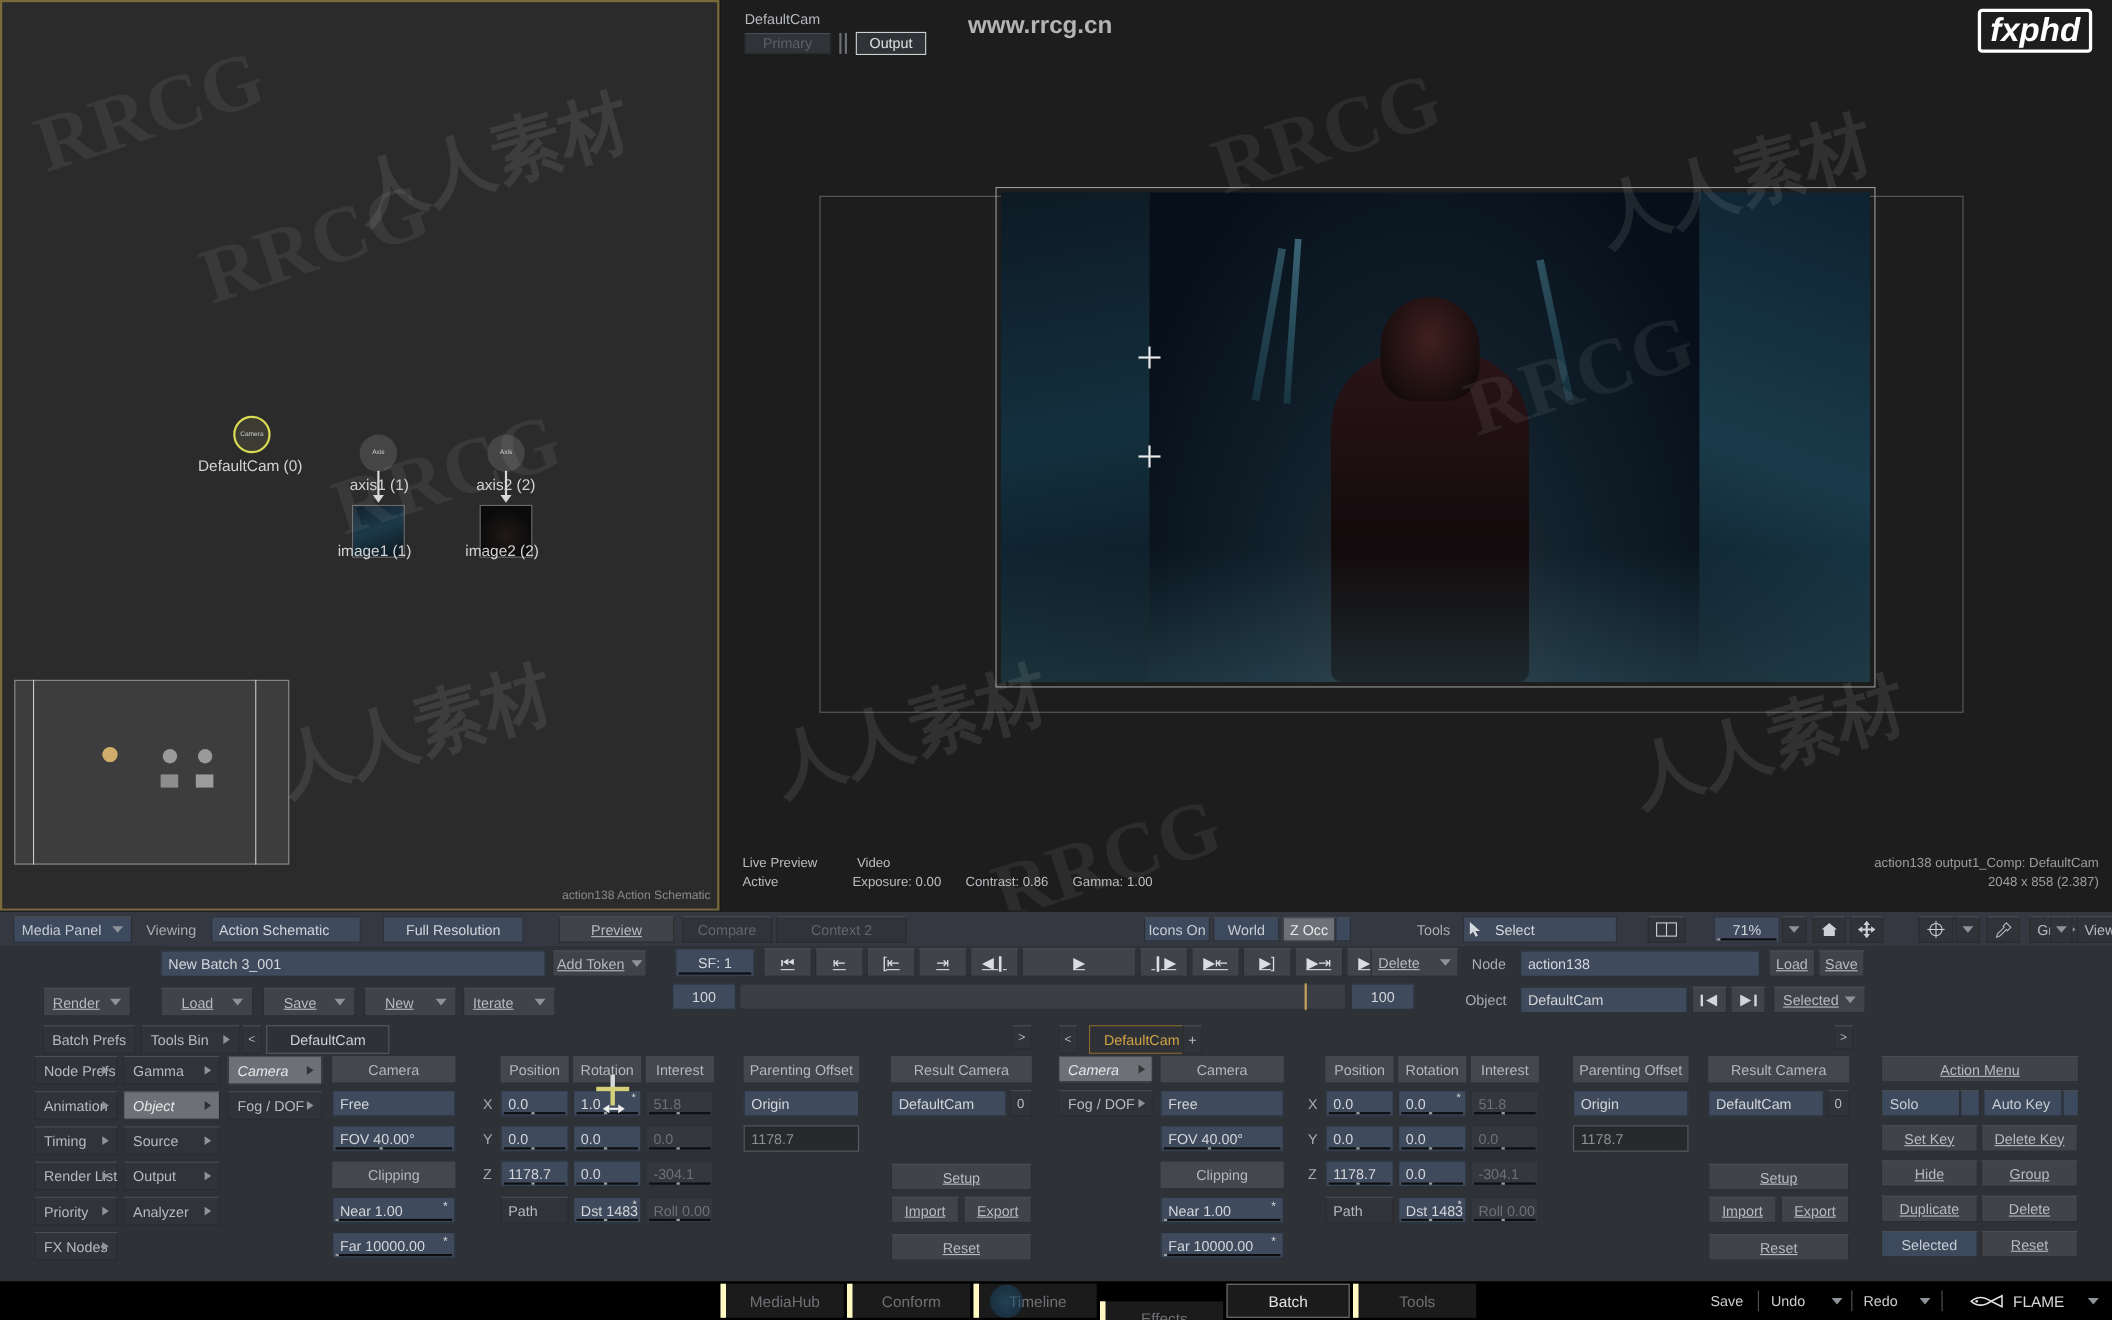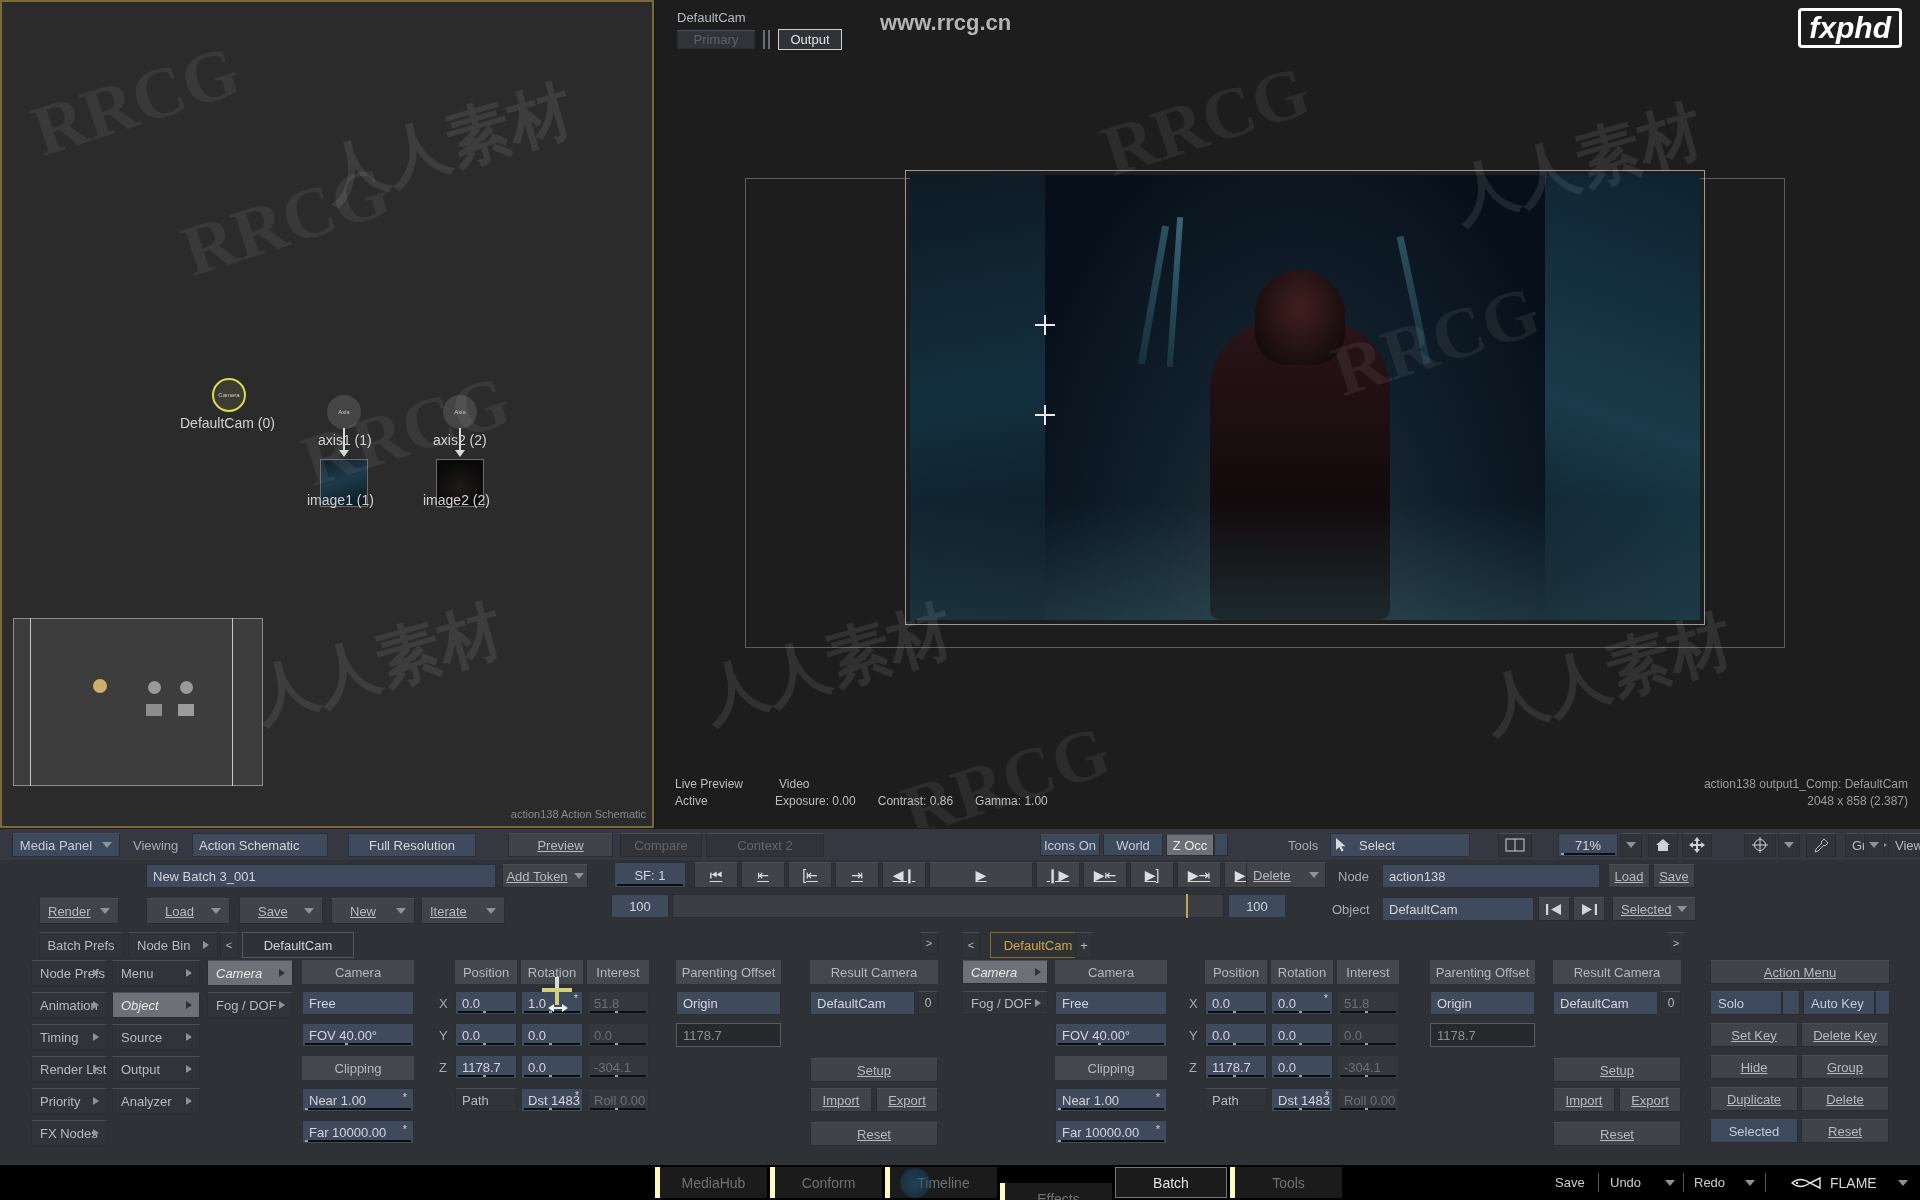"Node Bin" span { text: Node -> Tools }
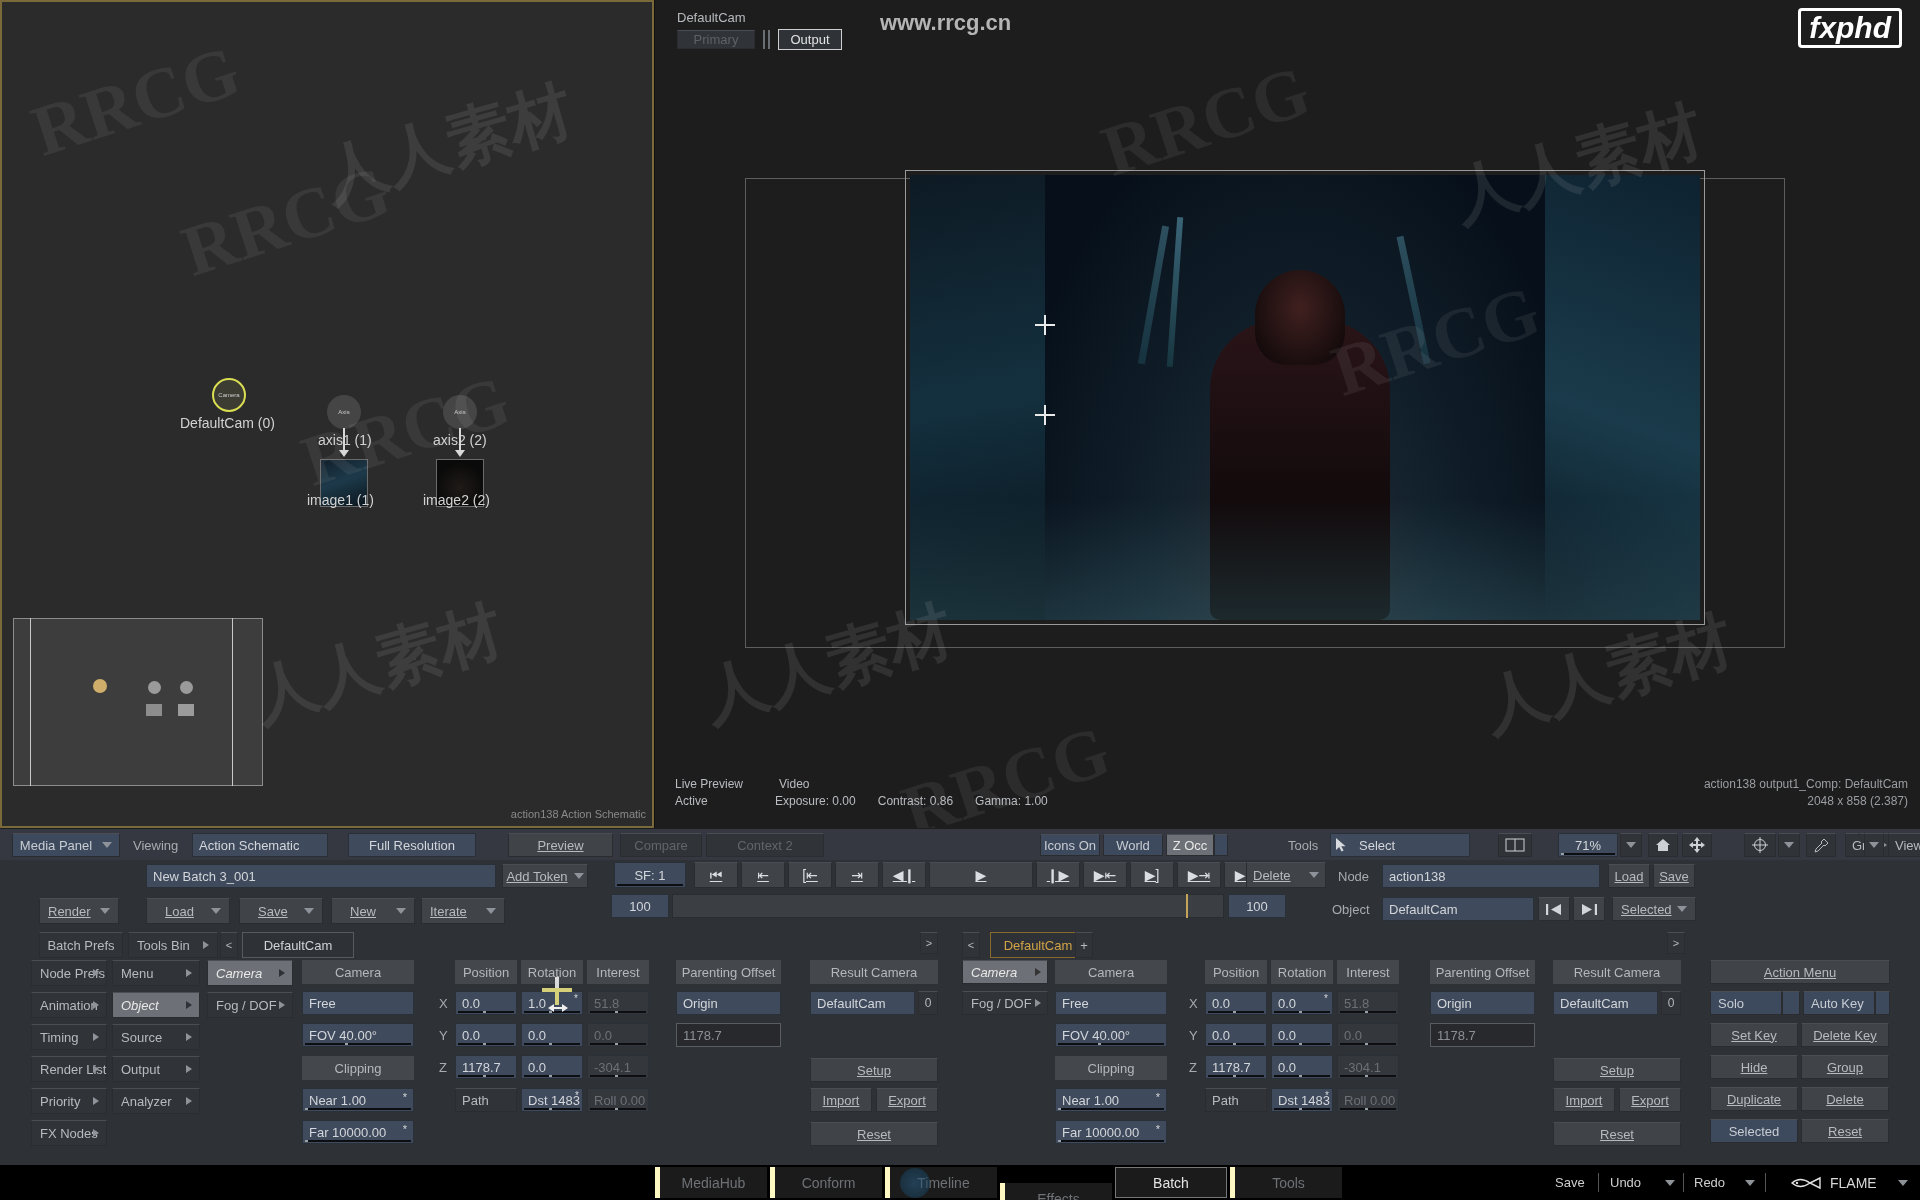"Menu" span { text: Menu -> Gamma }
